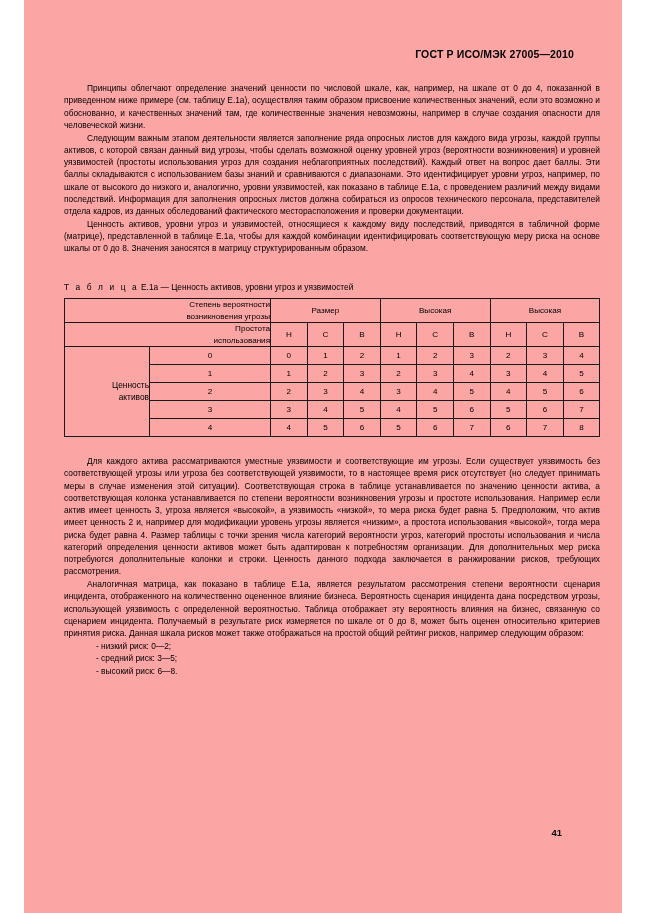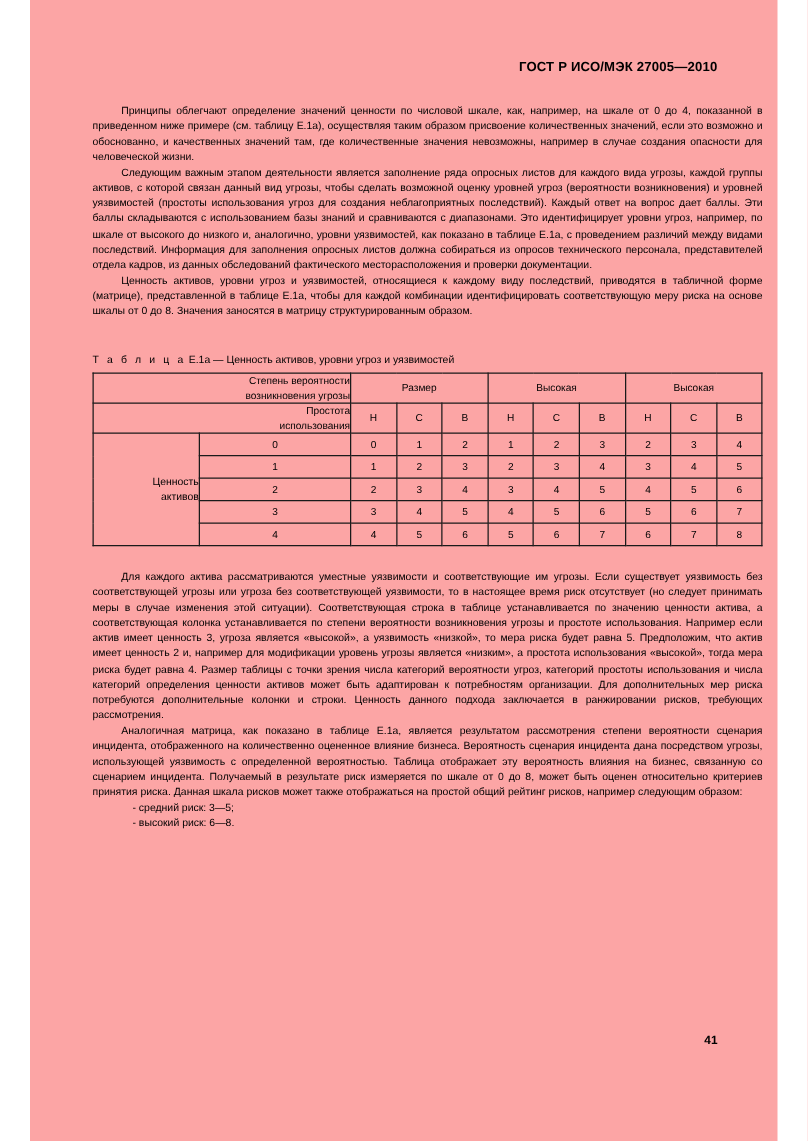"Принципы облегчают определение значений" .content { left: 50px -> 40px }
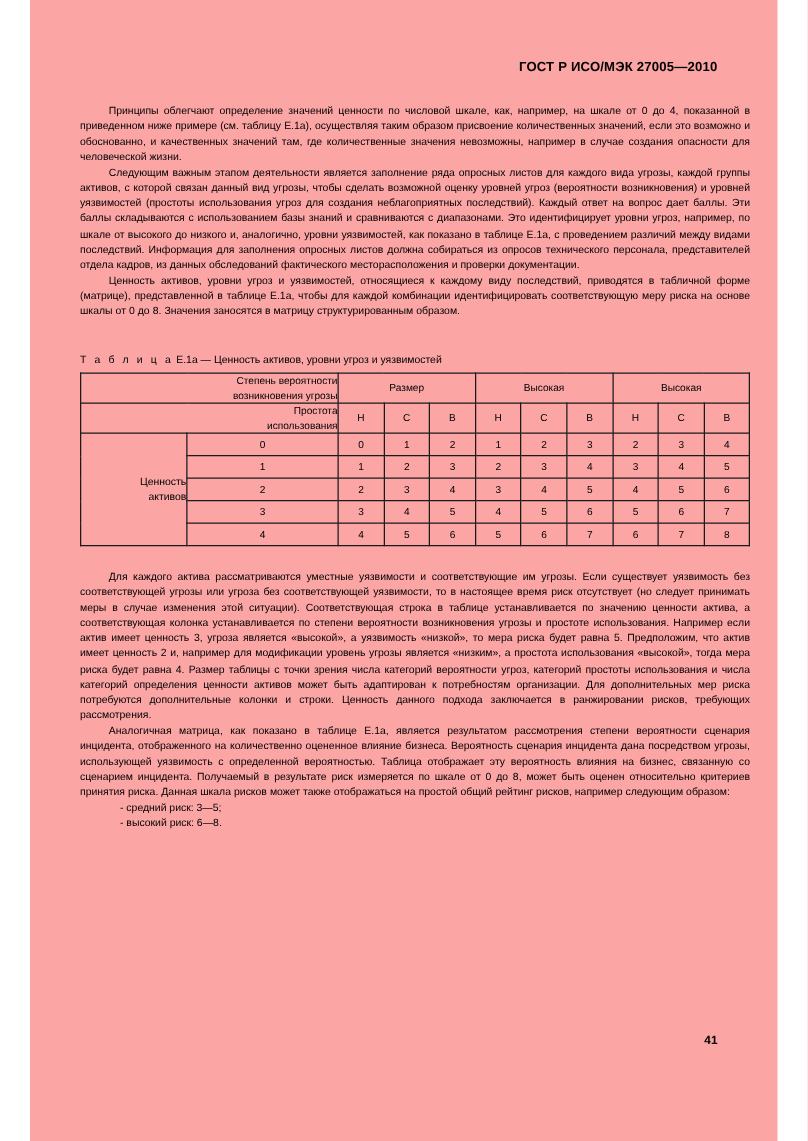"- низкий риск: 0—2;" li { html: none -> <li>- низкий риск: 0—2;</li> }
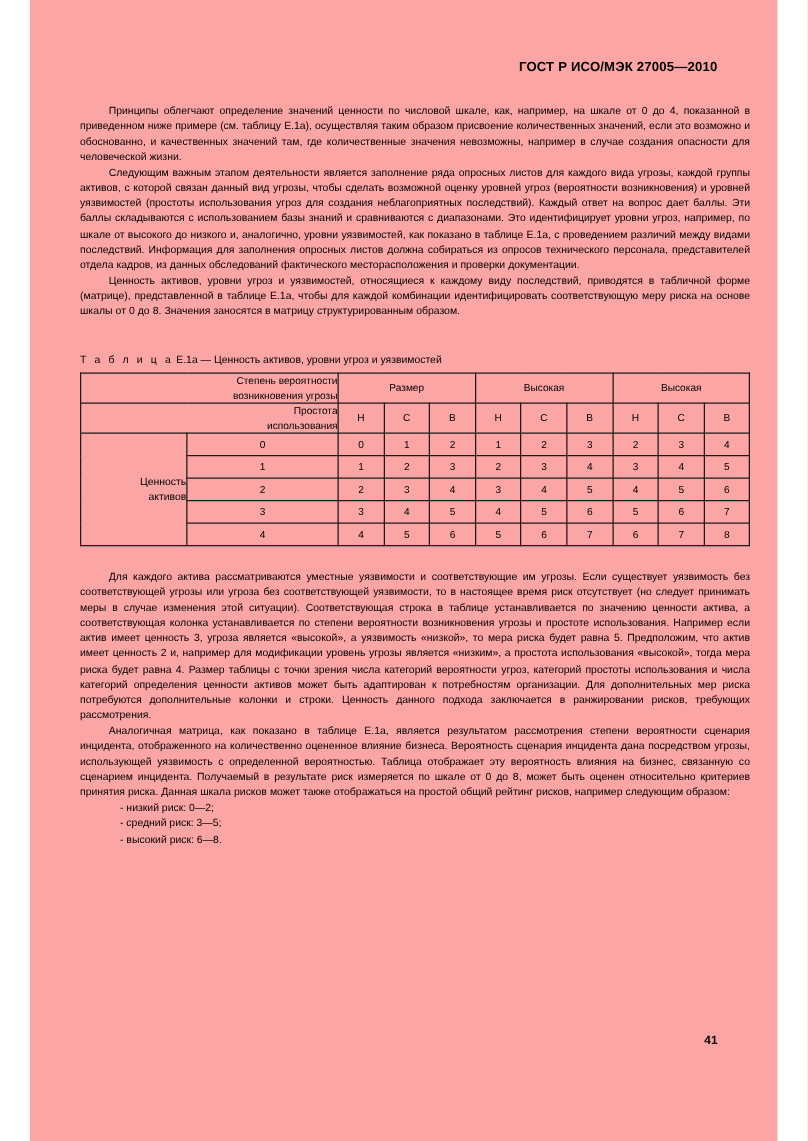"41" .page-number { right: 48px -> 60px }
